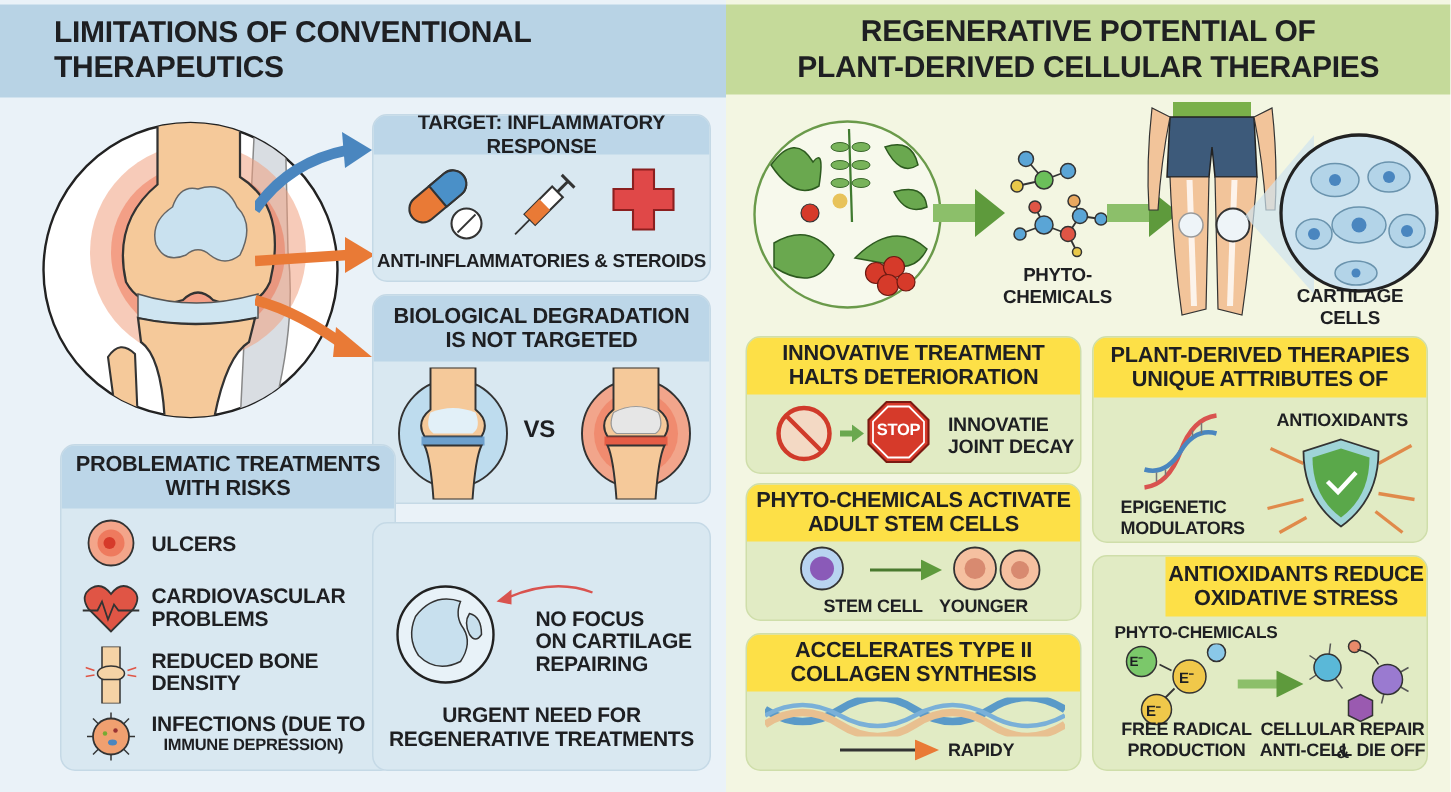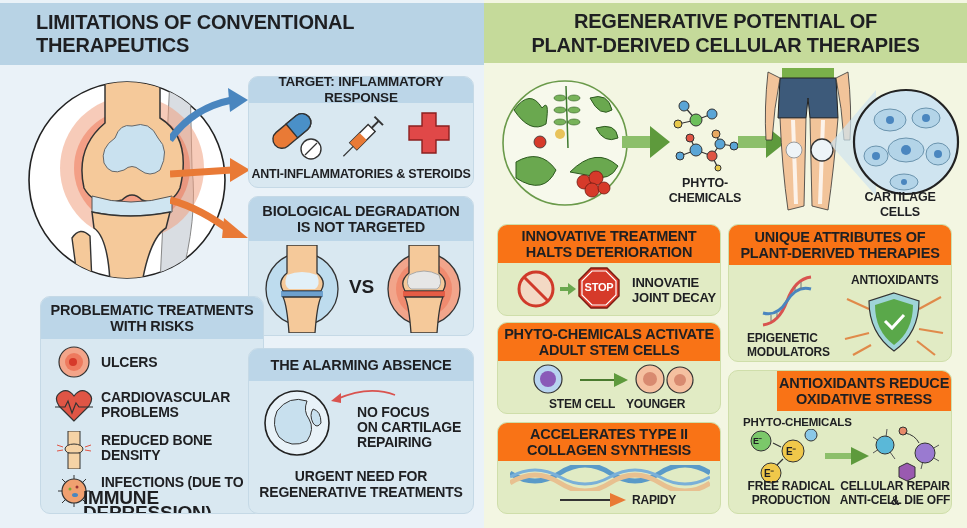"INNOVATIVE TREATMENT" .card.green .head { background: #f97316 -> #fde047 }
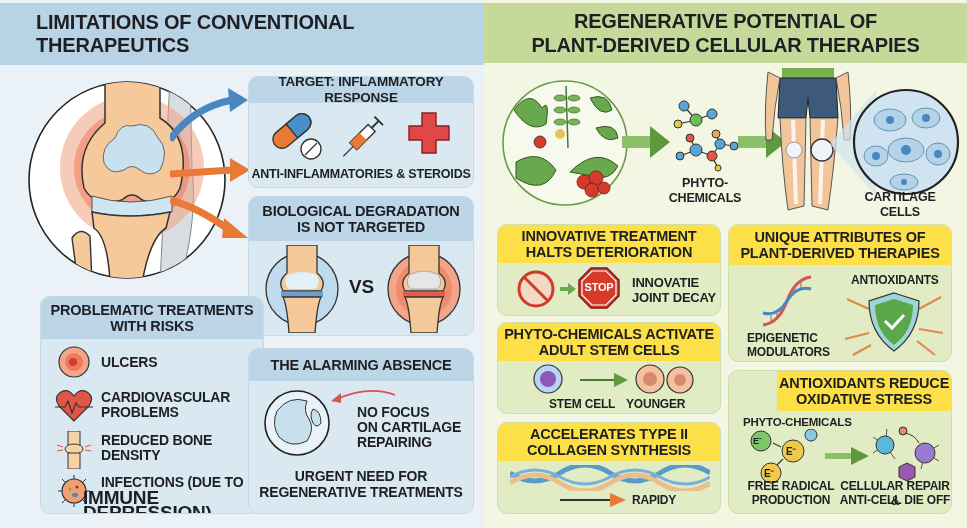"UNIQUE ATTRIBUTES OF" div.txt { order: before "PLANT-DERIVED THERAPIES" -> after "PLANT-DERIVED THERAPIES" }
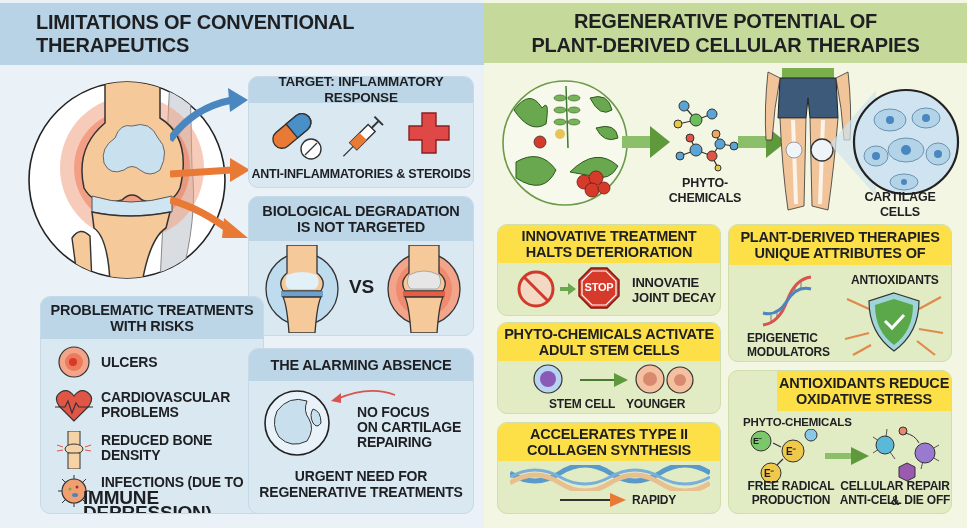"VS" div.lbl { font-size: 19px -> 16px }
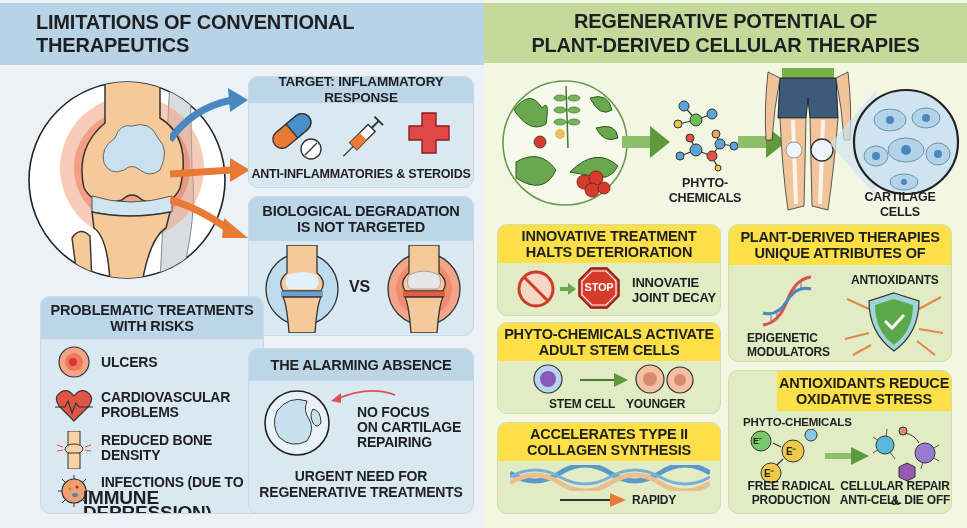"THE ALARMING ABSENCE" div.head { html: <div> <span>THE ALARMING ABSENCE</span> </div> -> none }
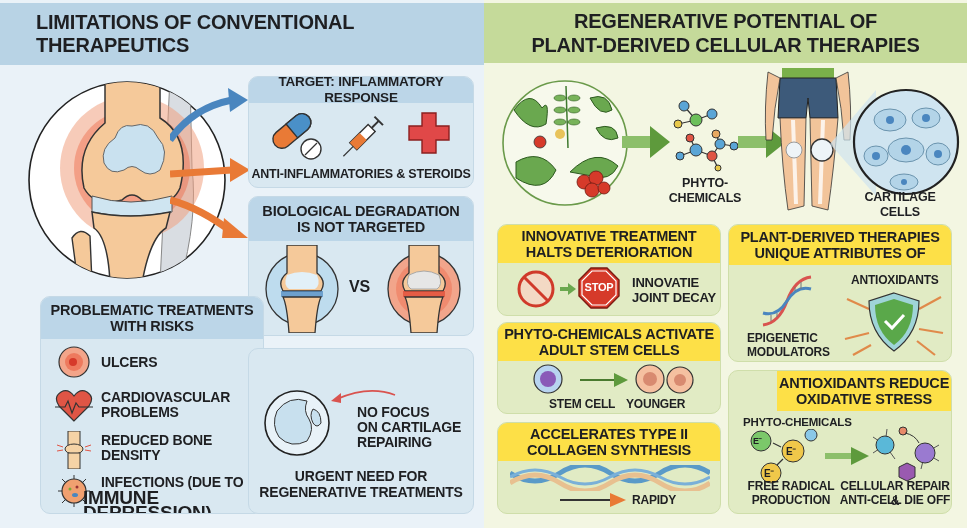"IMMUNE DEPRESSION)" div.lbl { font-size: 19px -> 11px; left: 42px -> 68px }
